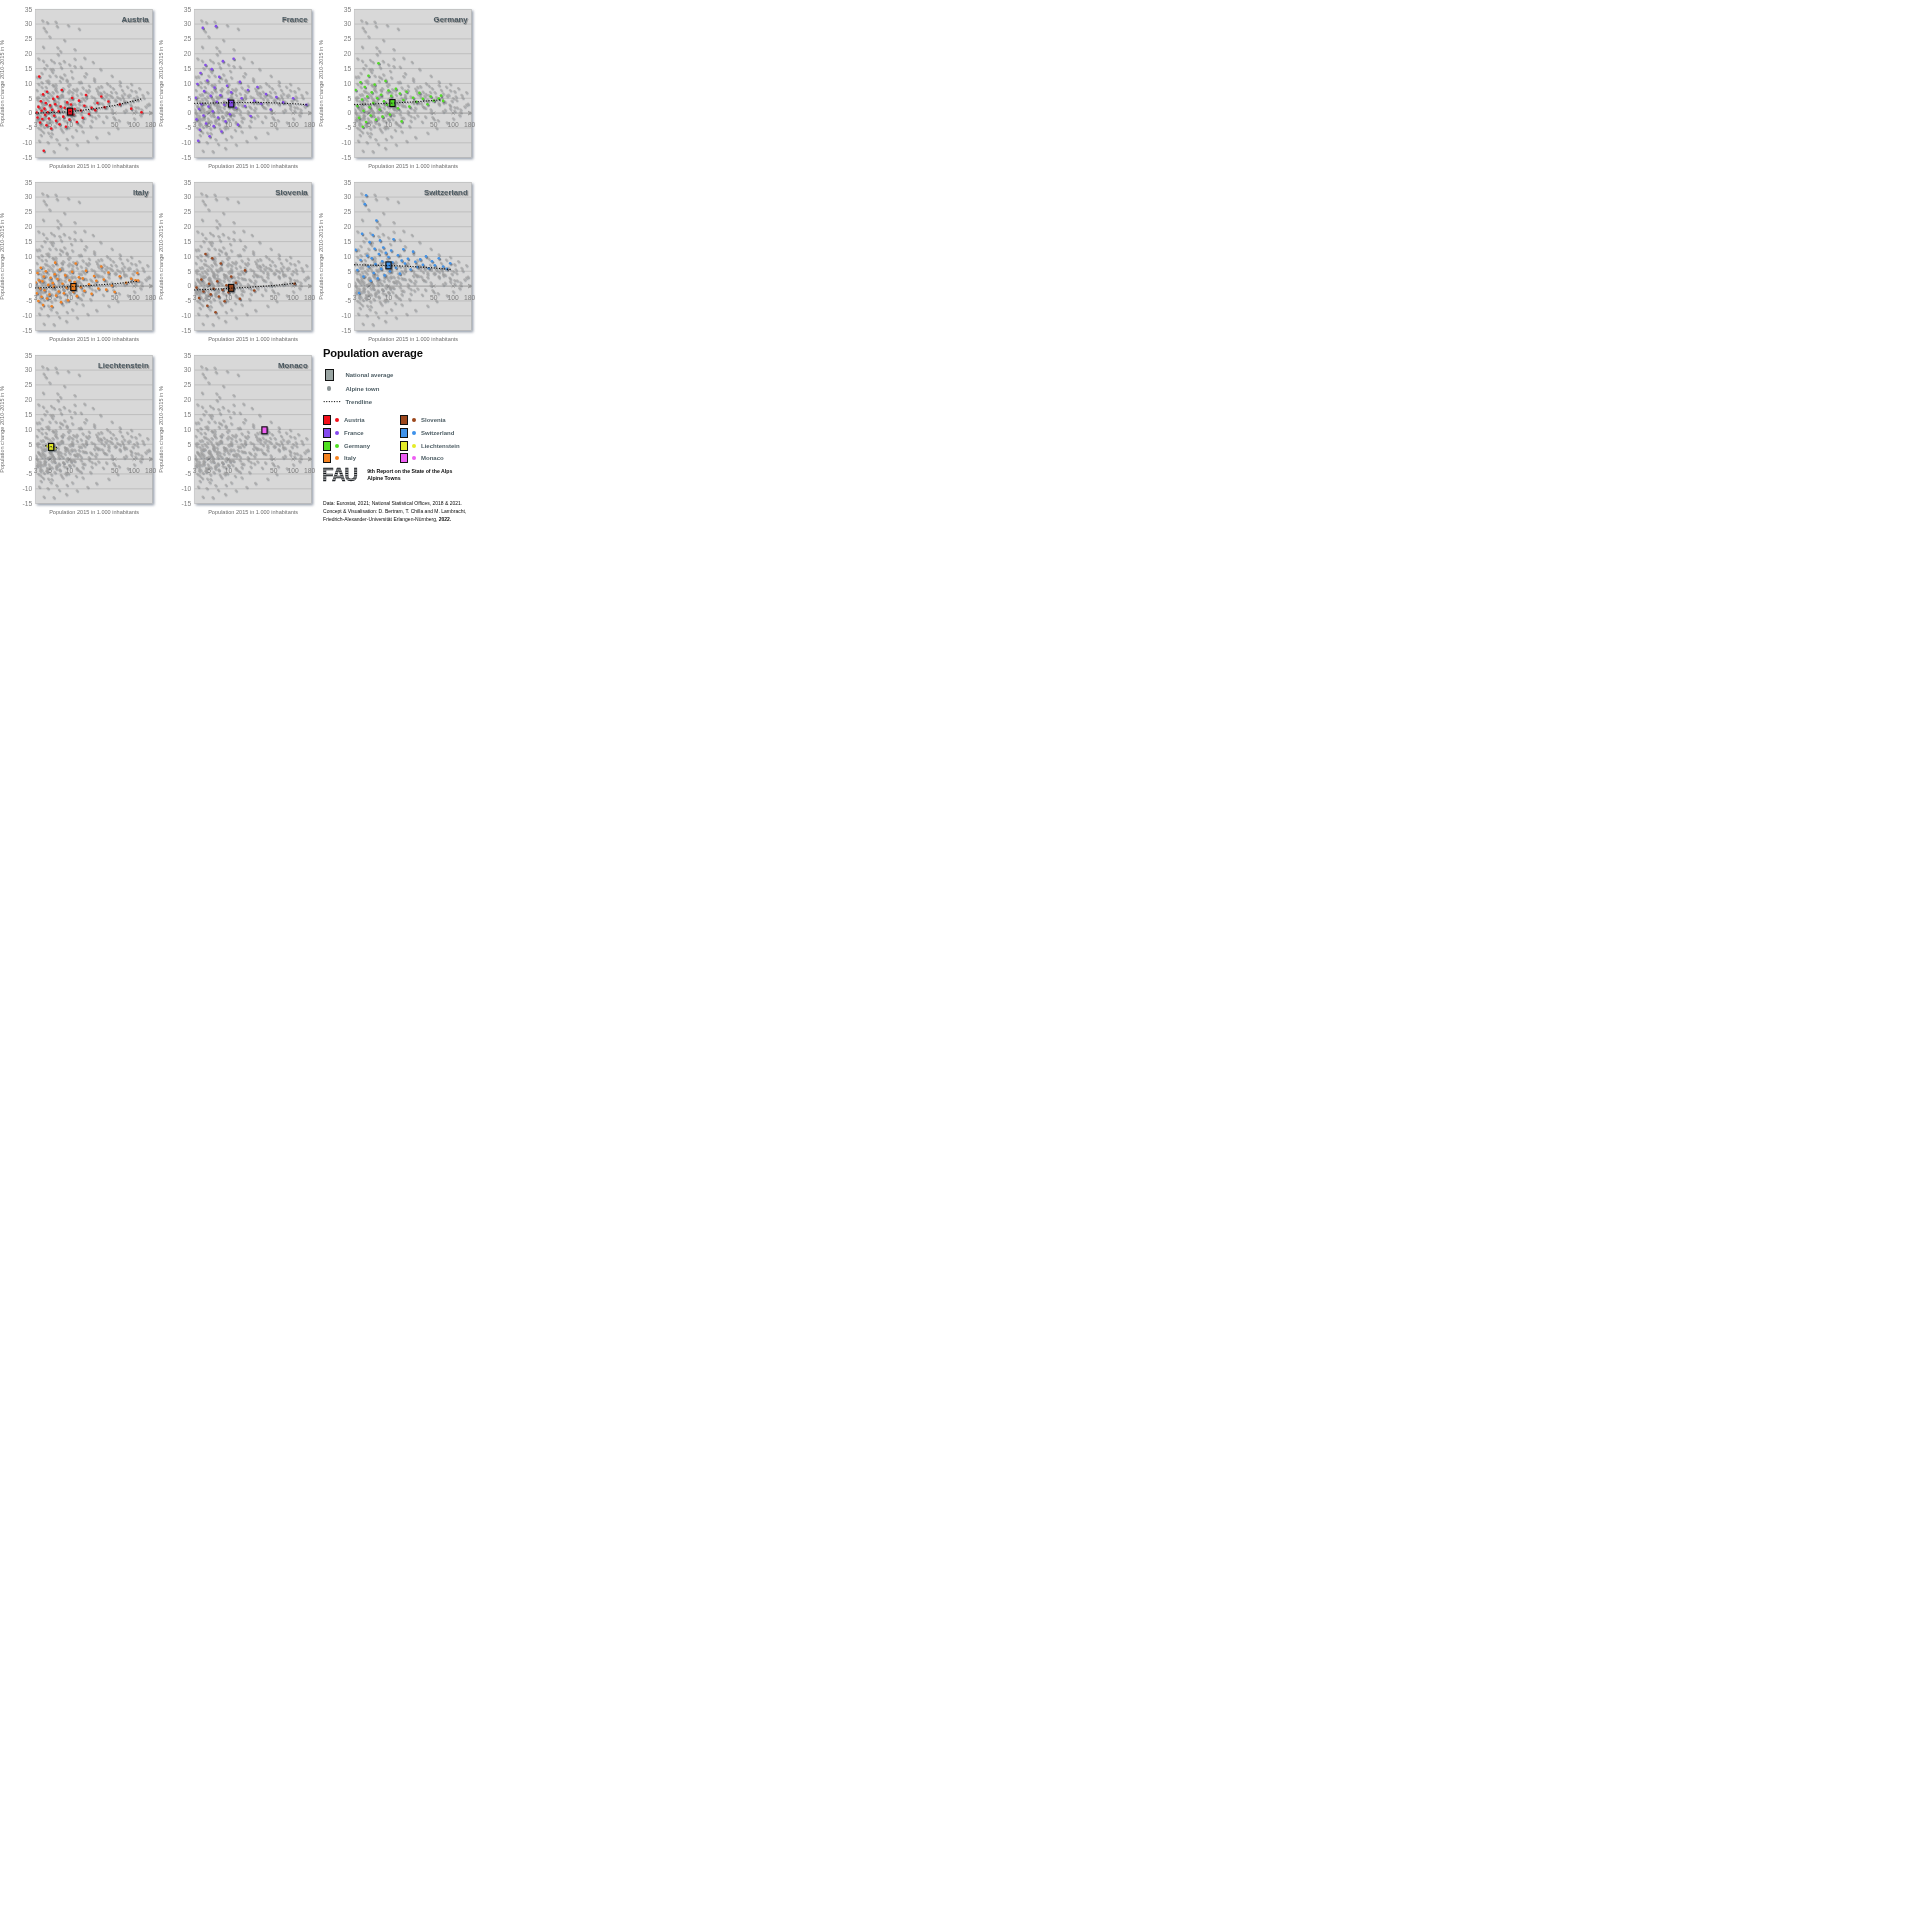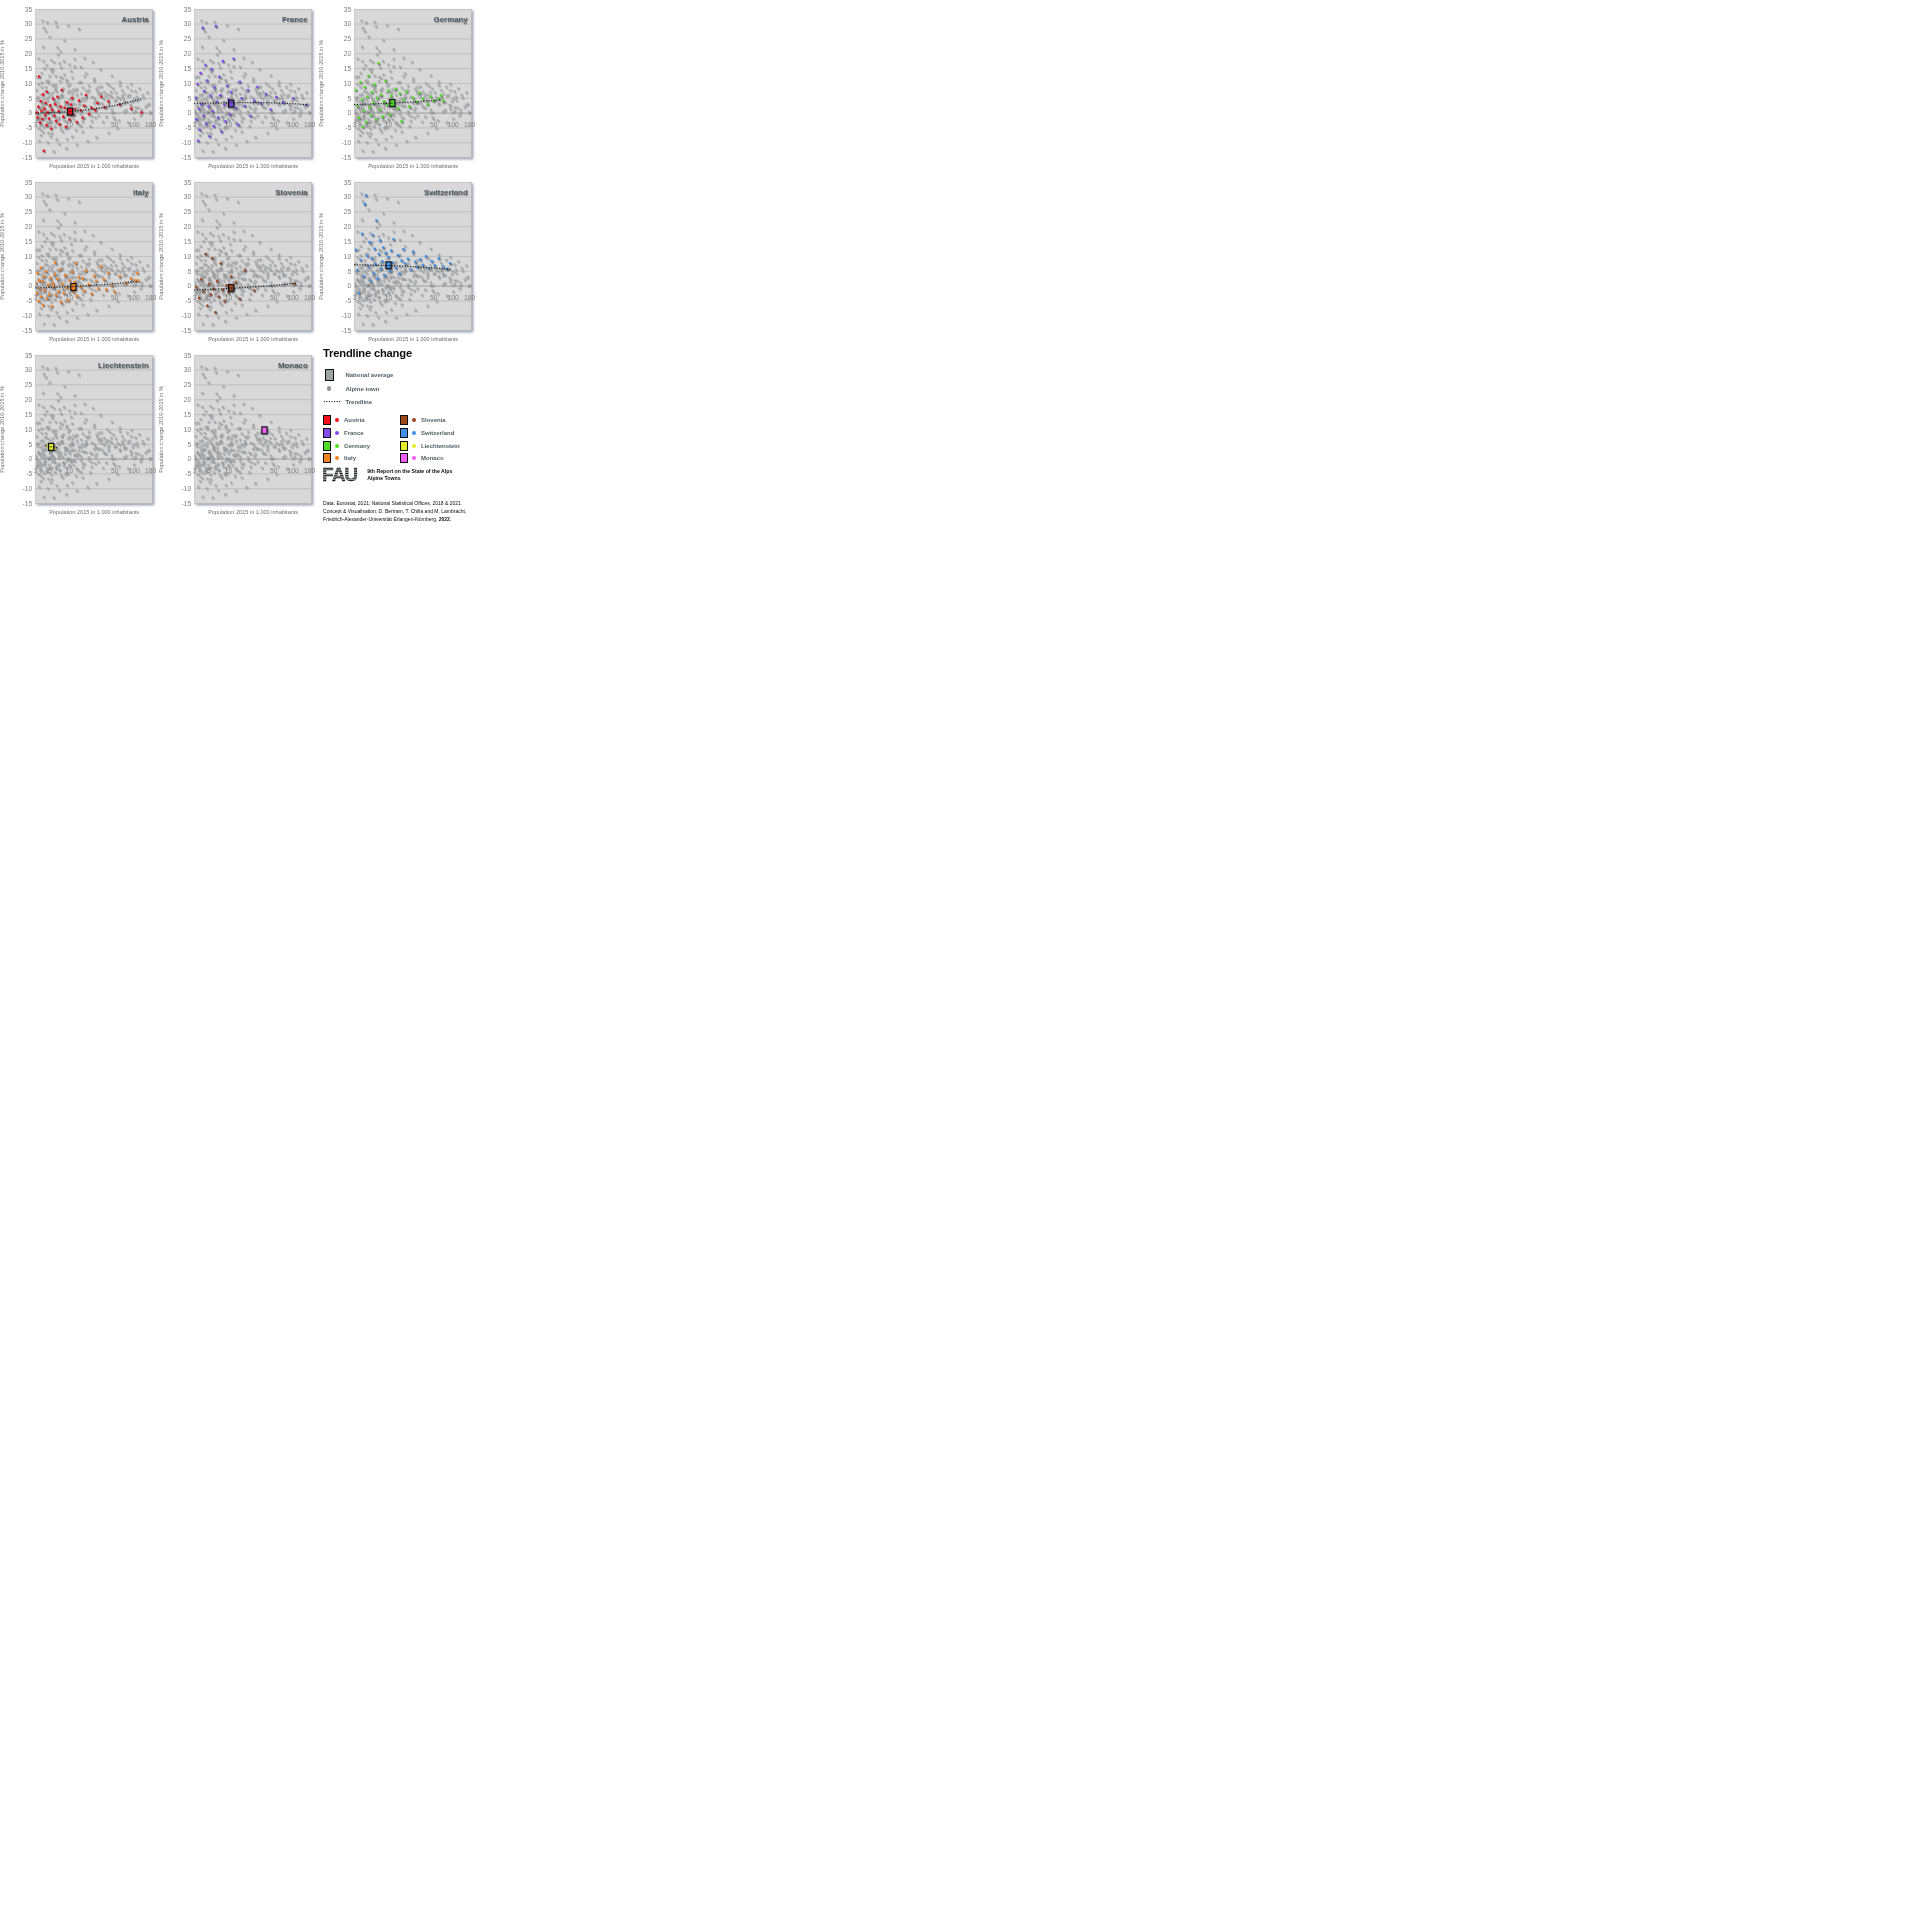"Trendline change" div.lg-title { text: Trendline change -> Population average }
